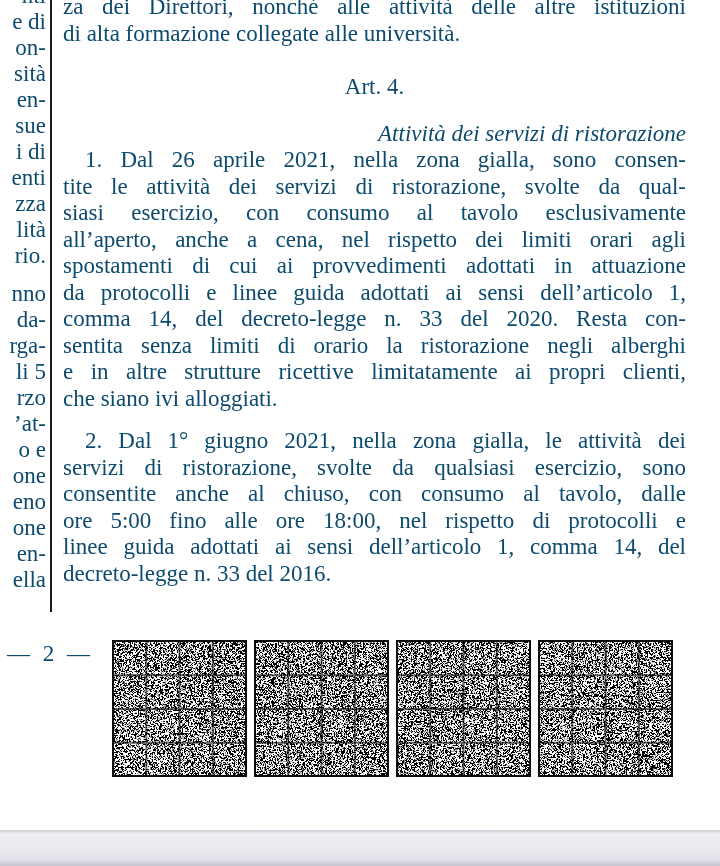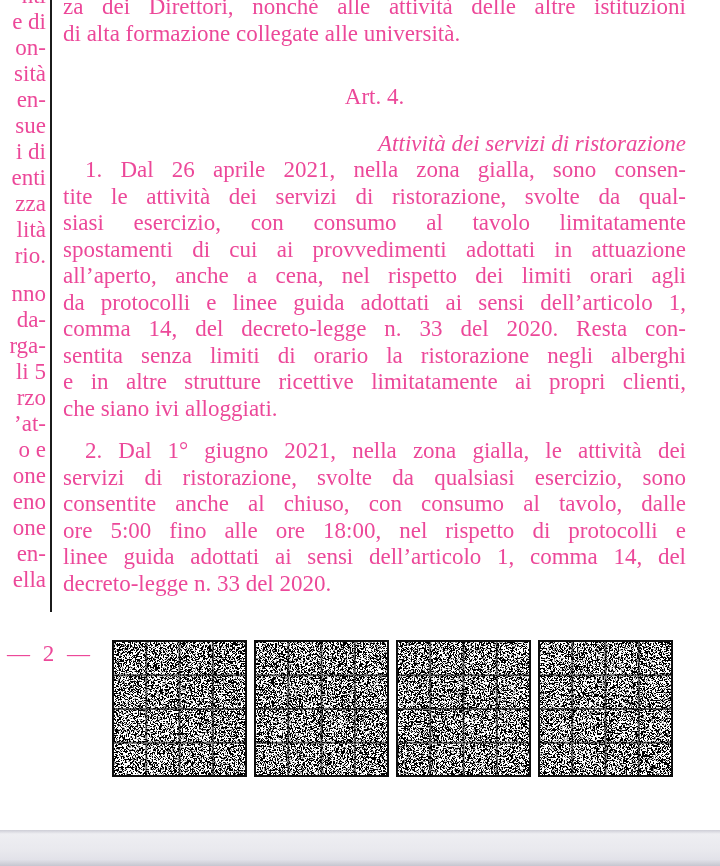"e di" .screen { color: #ec4899 -> #0c4a6e }
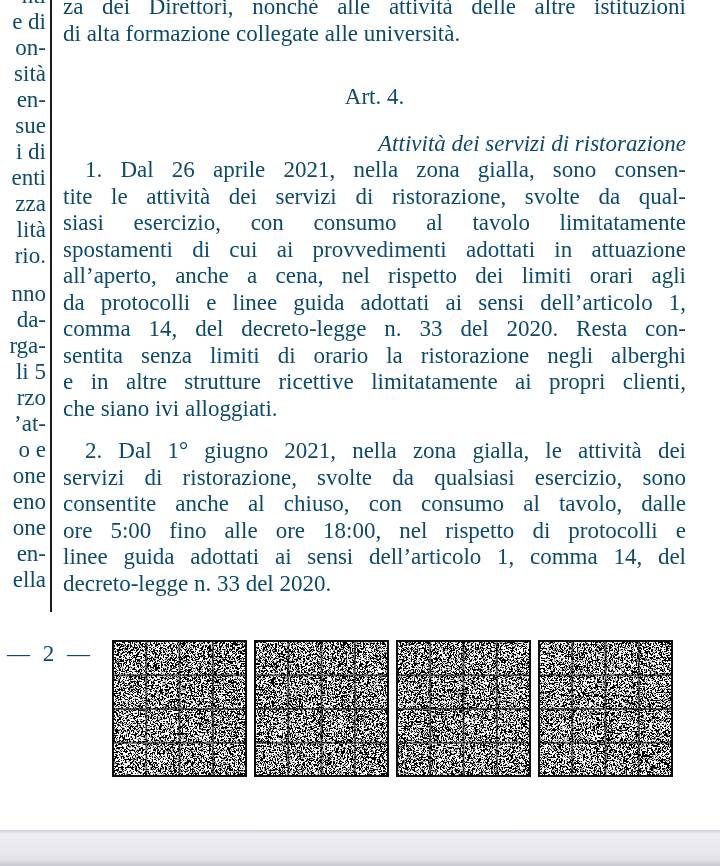"Art. 4." .heading { margin-top: 37px -> 27px }
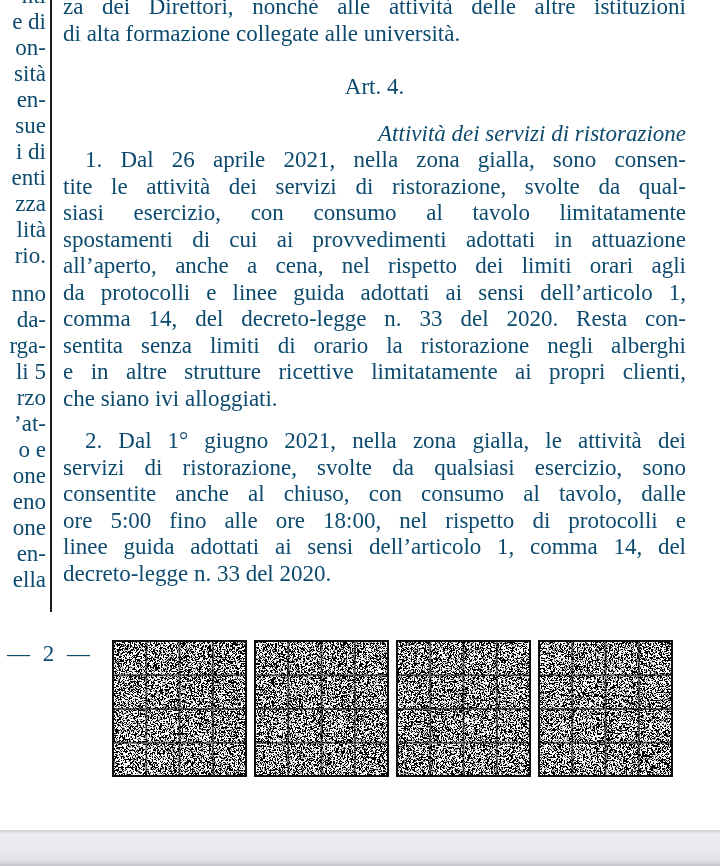"siasi esercizio, con consumo al" div.line { text: limitatamente -> esclusivamente }
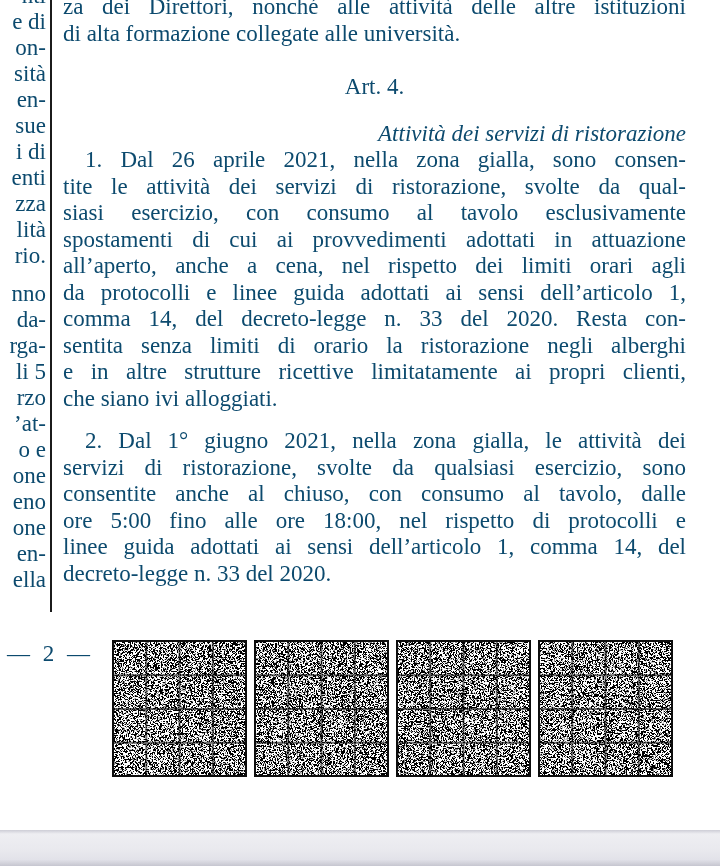"spostamenti di cui ai provvedimenti" div.line { order: before "all’aperto, anche a cena, nel" -> after "all’aperto, anche a cena, nel" }
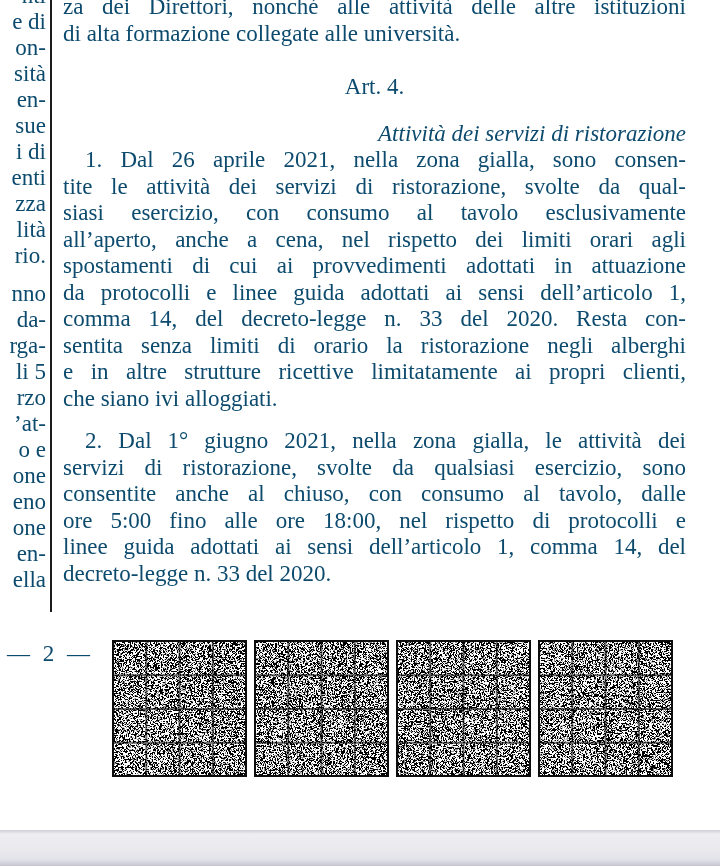"decreto-legge n. 33 del 2020." div.line { text: 2020 -> 2016 }
